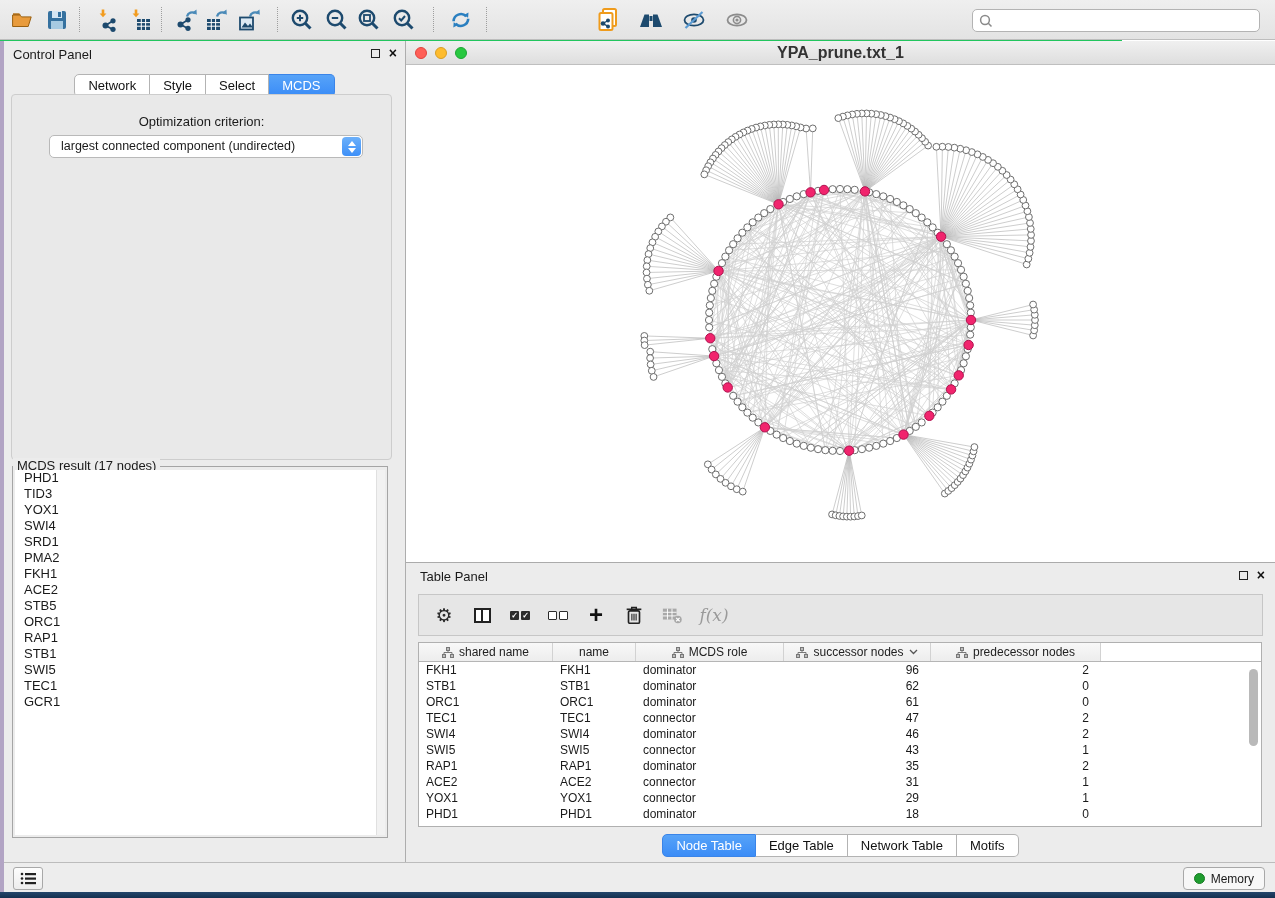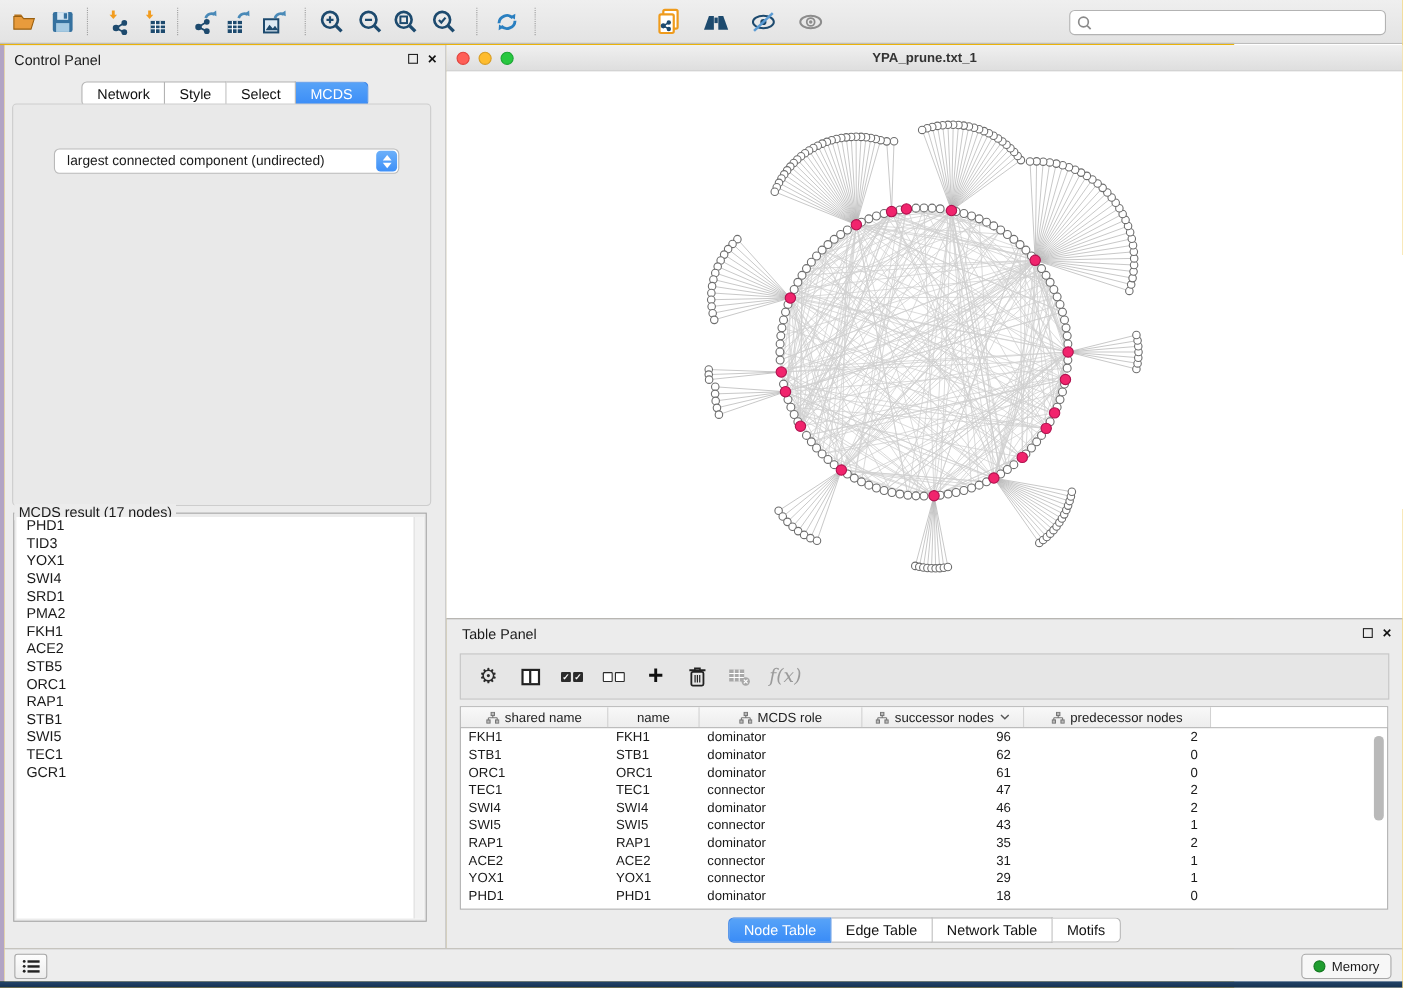"Control Panel" #app { background: #eab308 -> #22c55e }
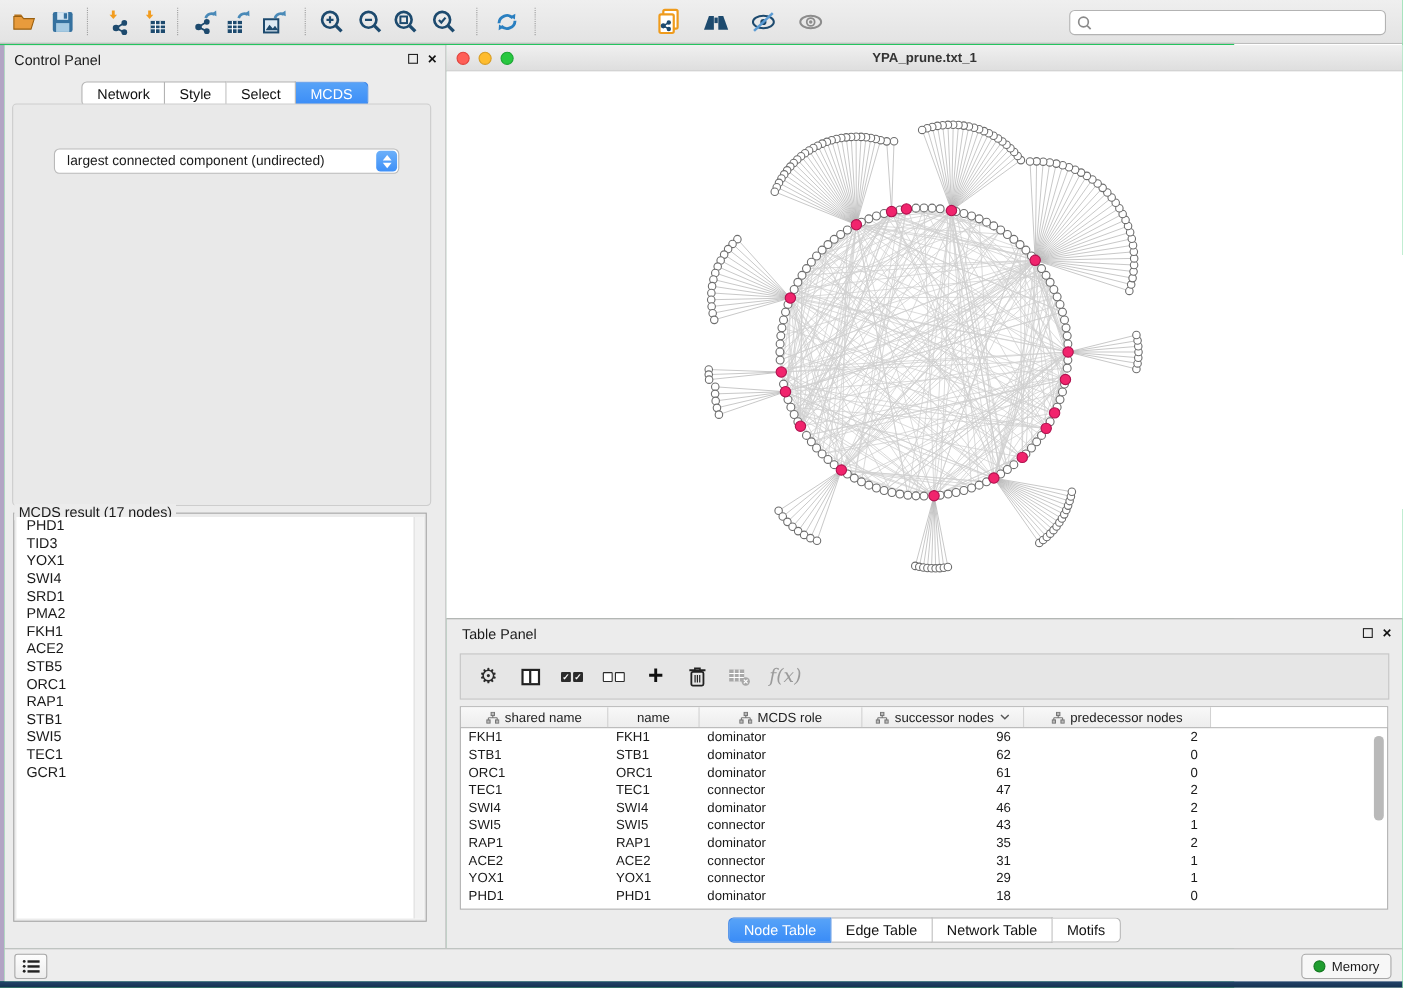"YPA_prune.txt_1" .net-title { font-size: 12px -> 16px }
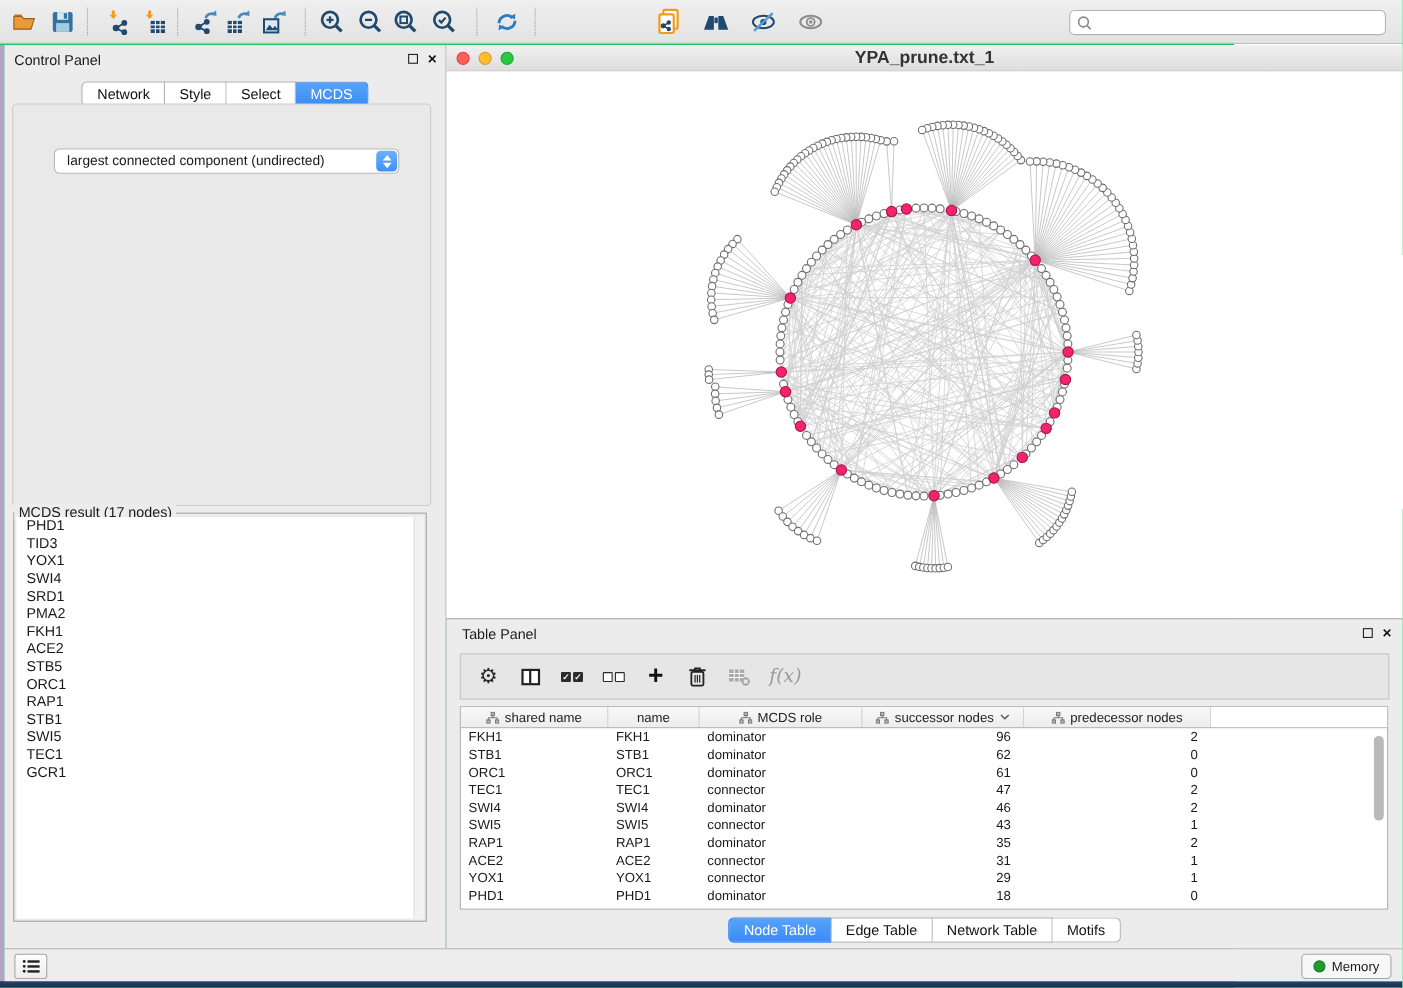"Optimization criterion:" div.opt-label { html: none -> <div>Optimization criterion:</div> }
